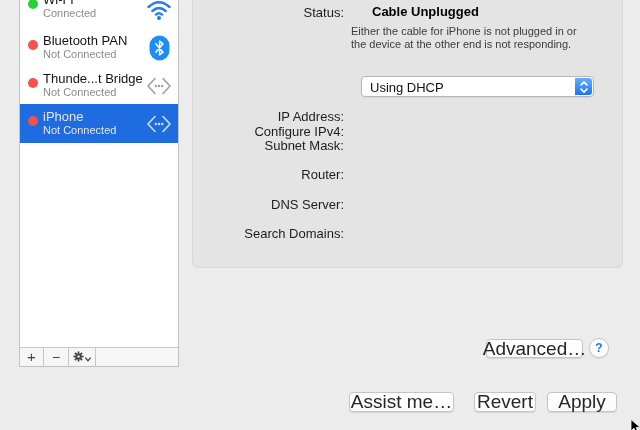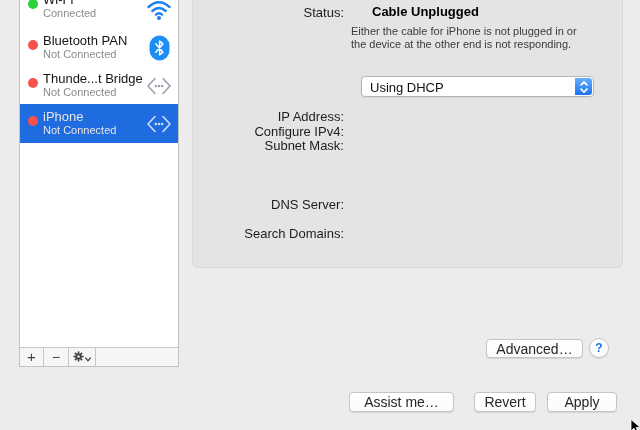"Router:" div.flabel { html: none -> <div>Router:</div> }
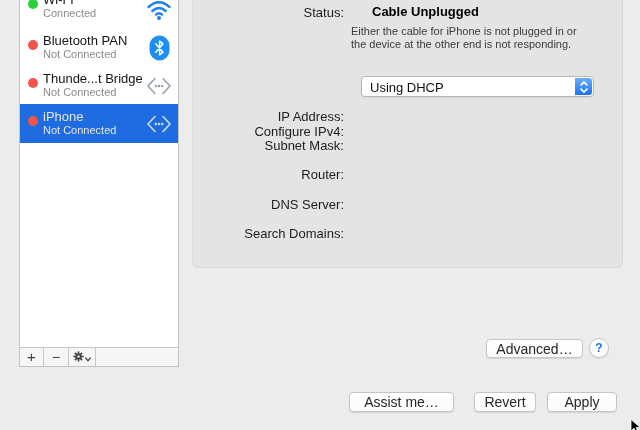"Advanced…" .btn { font-size: 14px -> 19px }
